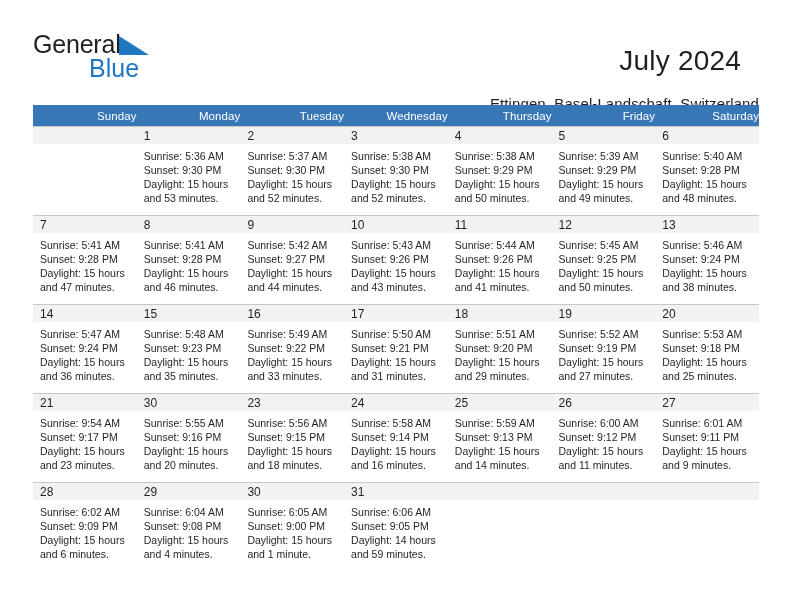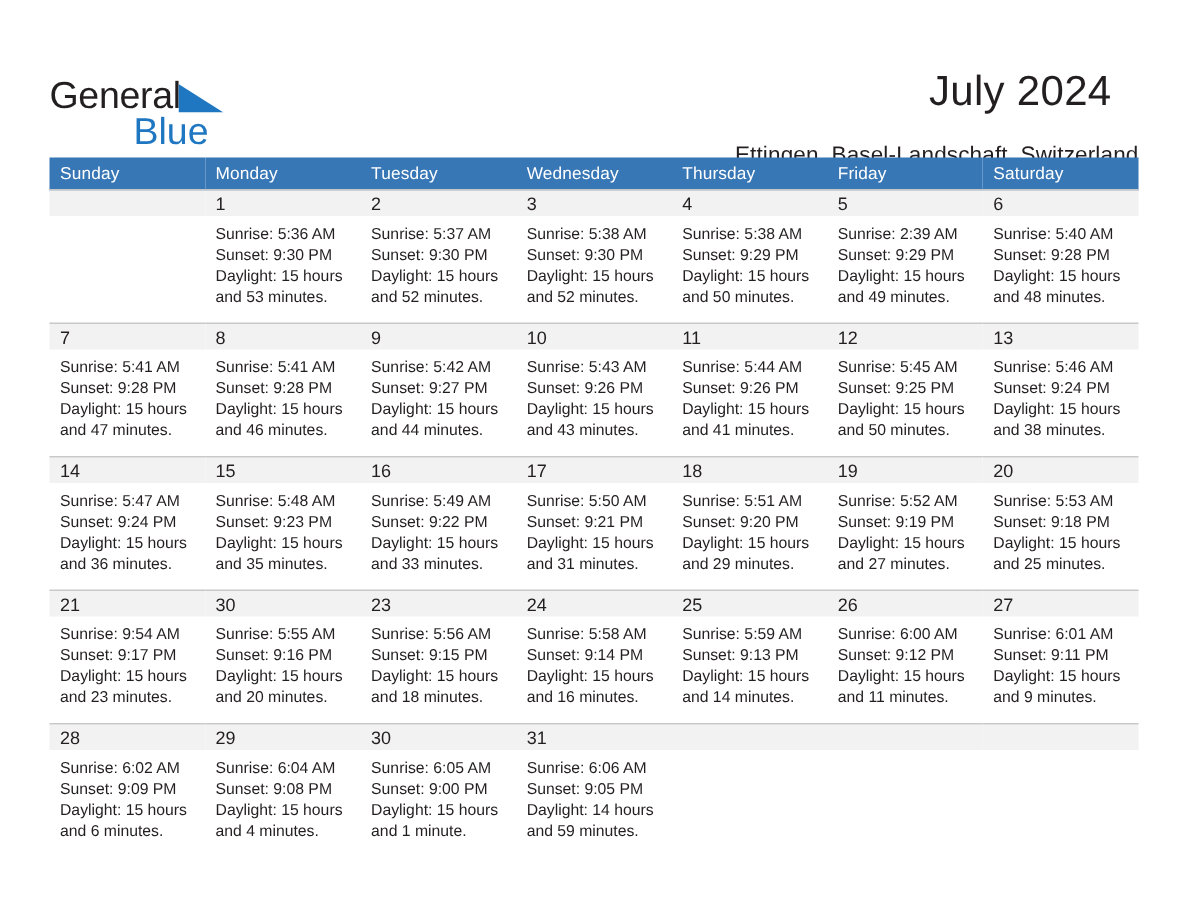"General" .logo { top: 24px -> 4px }
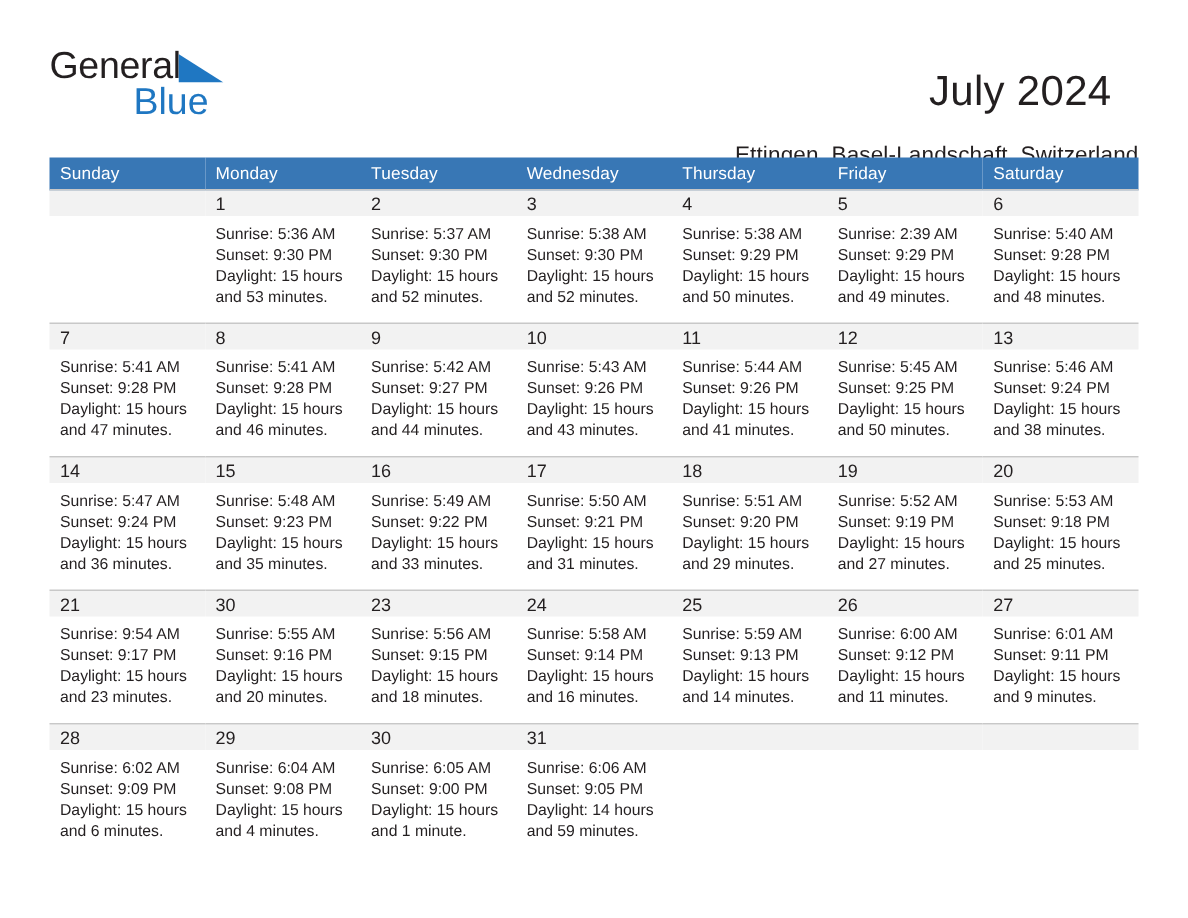"Sunday" .calendar th { text-align: left -> right }
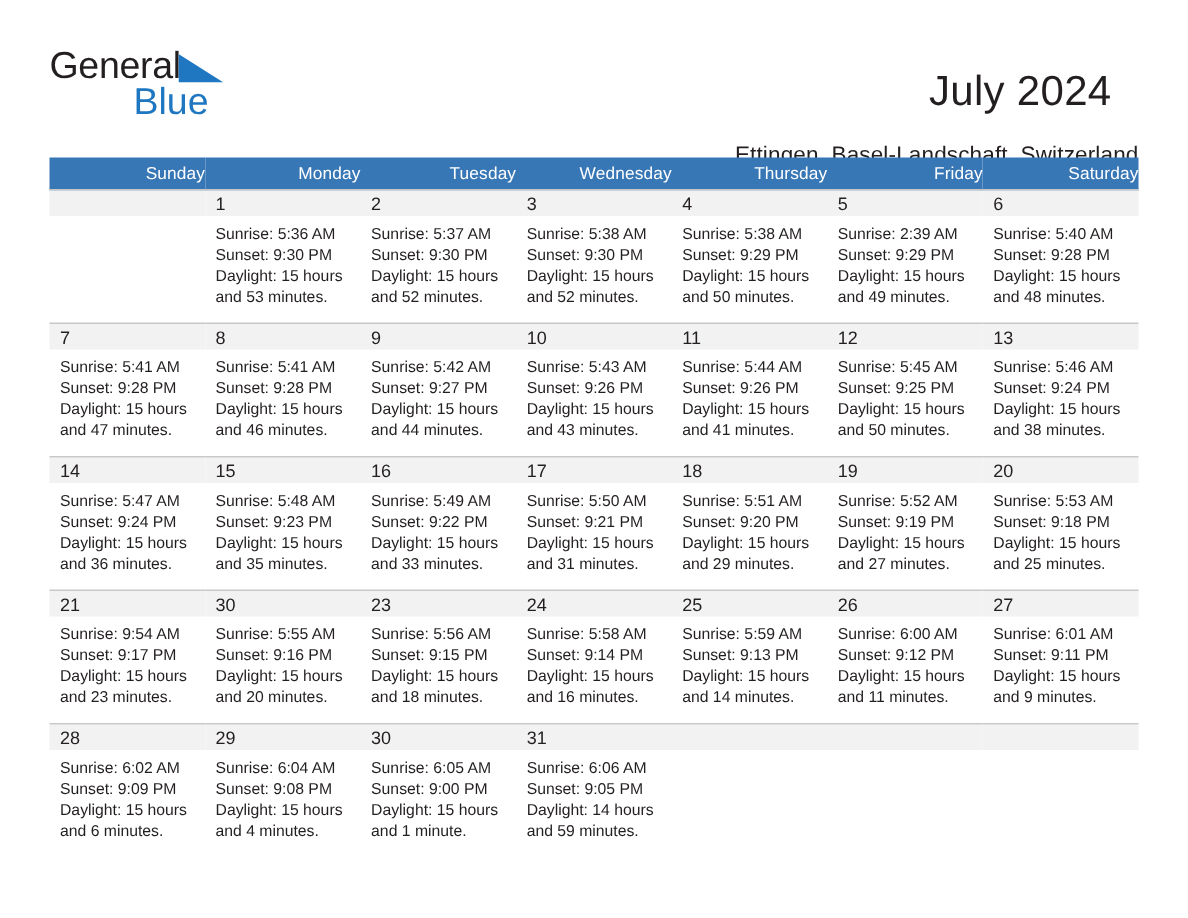"Sunrise: 2:39 AM" div { text: 2:39 -> 5:39 }
